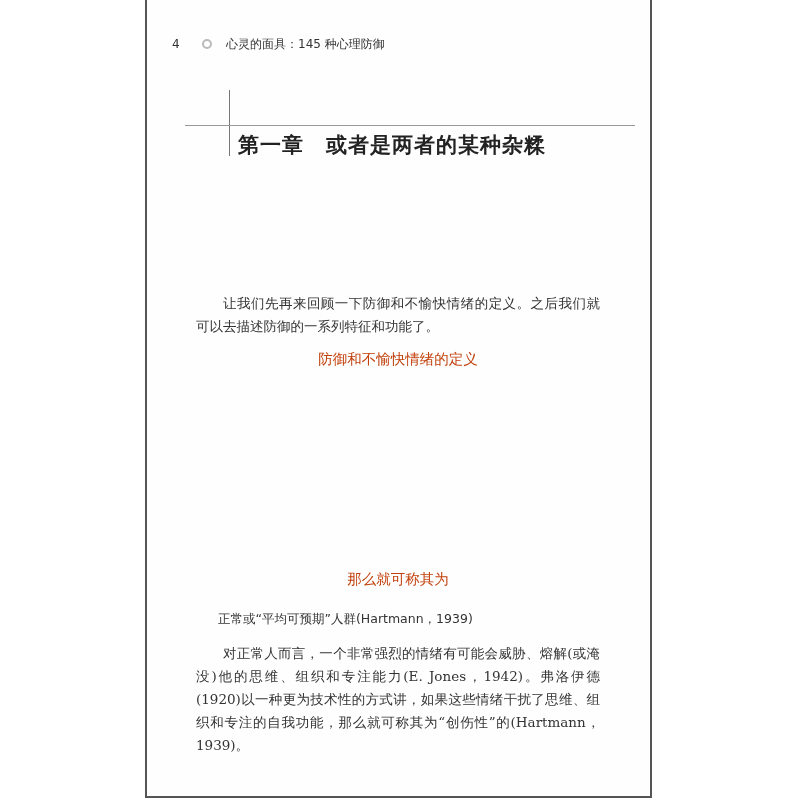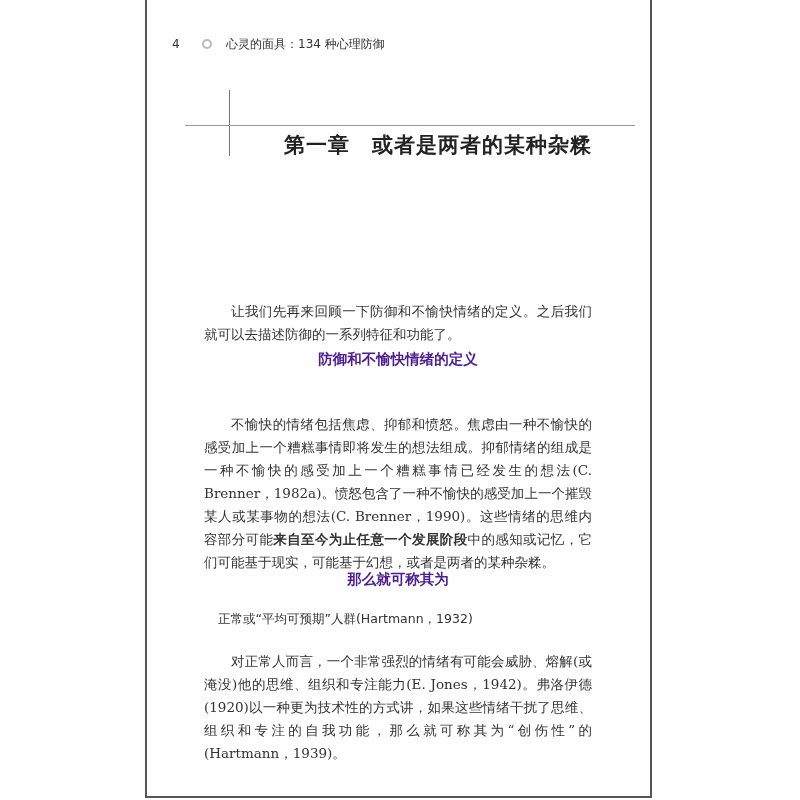"心灵的面具：134 种心理防御" span { text: 134 -> 145 }
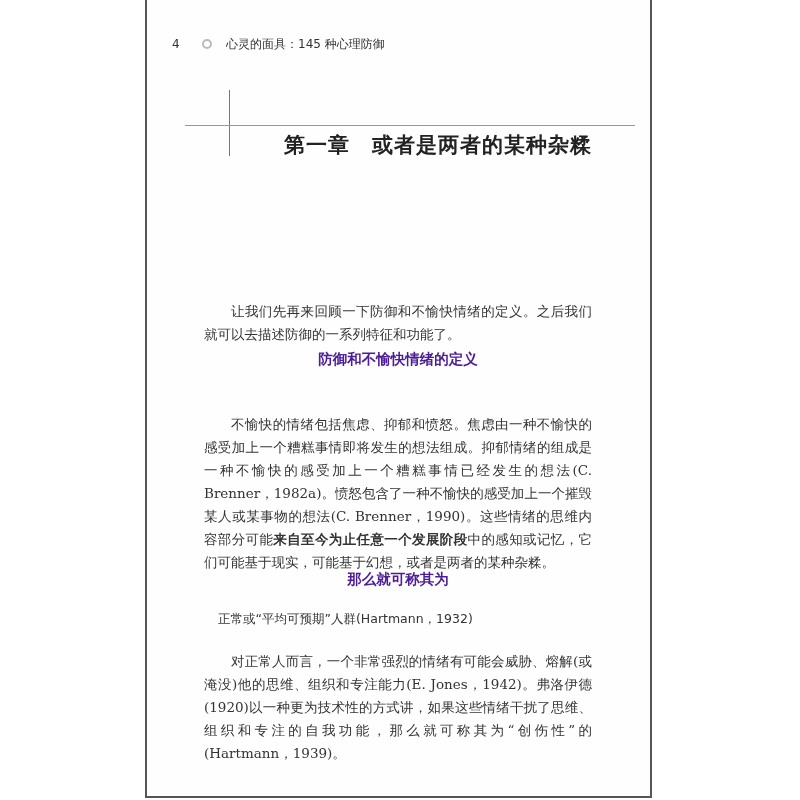"第一章" .chapter-title .num { margin-left: 46px -> none }
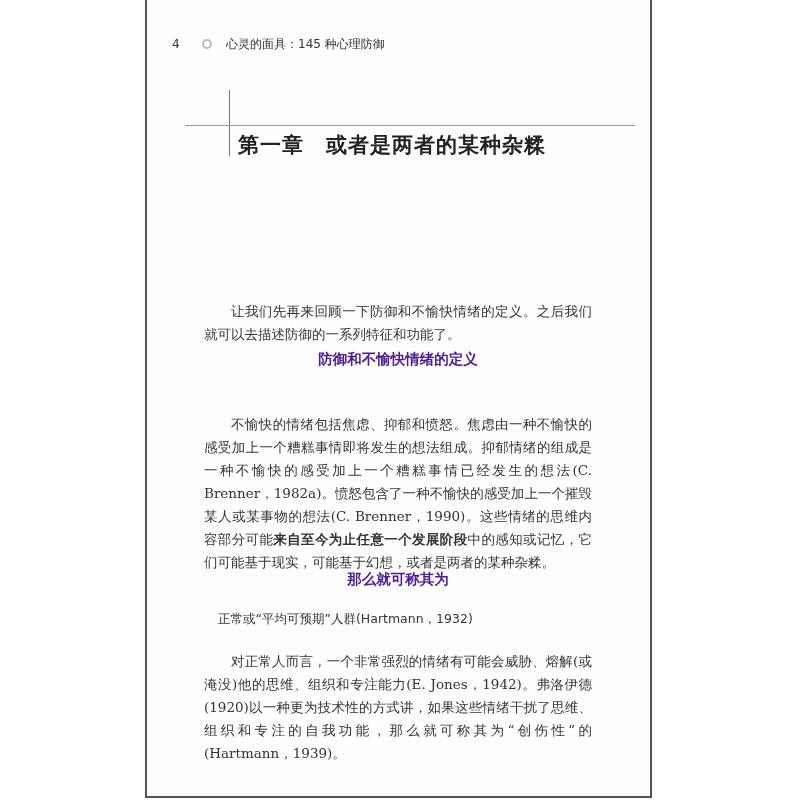"让我们先再来回顾一下防御和不愉快情绪的定义。之后我们就可以去描述防御的一系列特征" .body-text p { margin: 16px -> 8px }
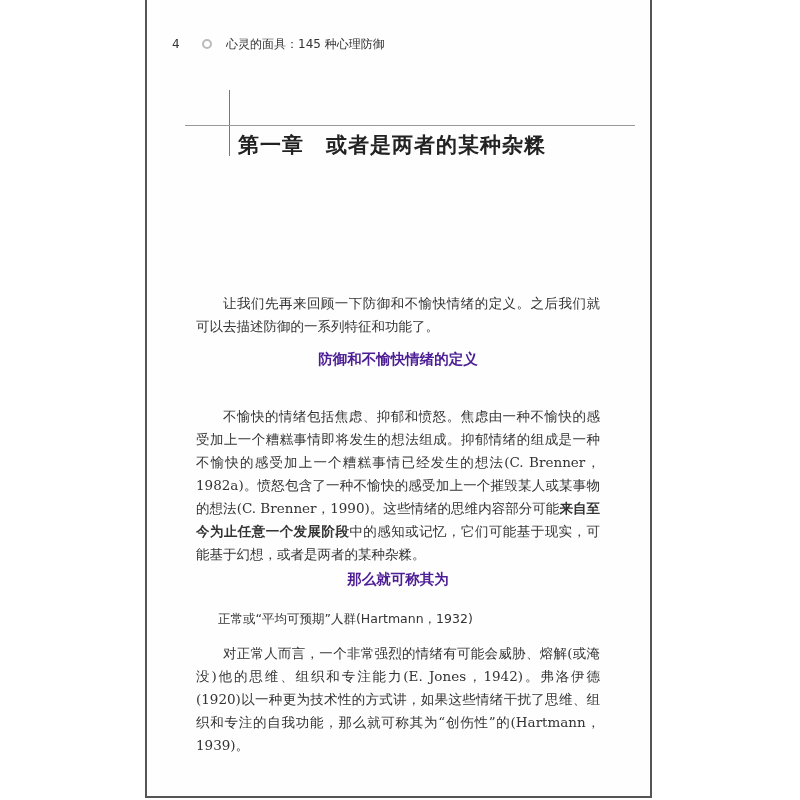"防御和不愉快情绪的定义" .section-head { color: #4c1d95 -> #c2410c; font-weight: bold -> normal }
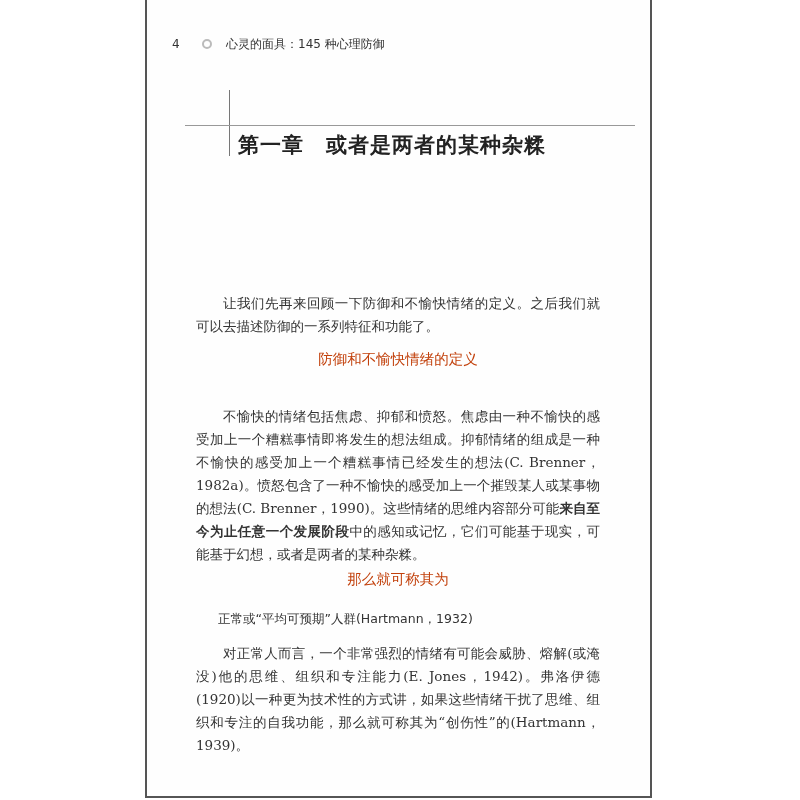"不愉快的情绪包括焦虑、抑郁和愤怒。焦虑由一种不愉快的感受加上一个糟糕事情即将发生" p { html: <p><span>不愉快的情绪包括焦虑、抑郁和愤怒。焦虑由一种不愉快的感受加上一个糟糕事情即将发生的想法组成。抑郁情绪的组成是一种不愉快的感受加上一个糟糕事情已经发生的想法(C. Brenner，1982a)。愤怒包含了一种不愉快的感受加上一个摧毁某人或某事物的想法(C. Brenner，1990)。这些情绪的思维内容部分可能</span><span>来自至今为止任意一个发展阶段</span><span>中的感知或记忆，它们可能基于现实，可能基于幻想，或者是两者的某种杂糅。</span></p> -> none }
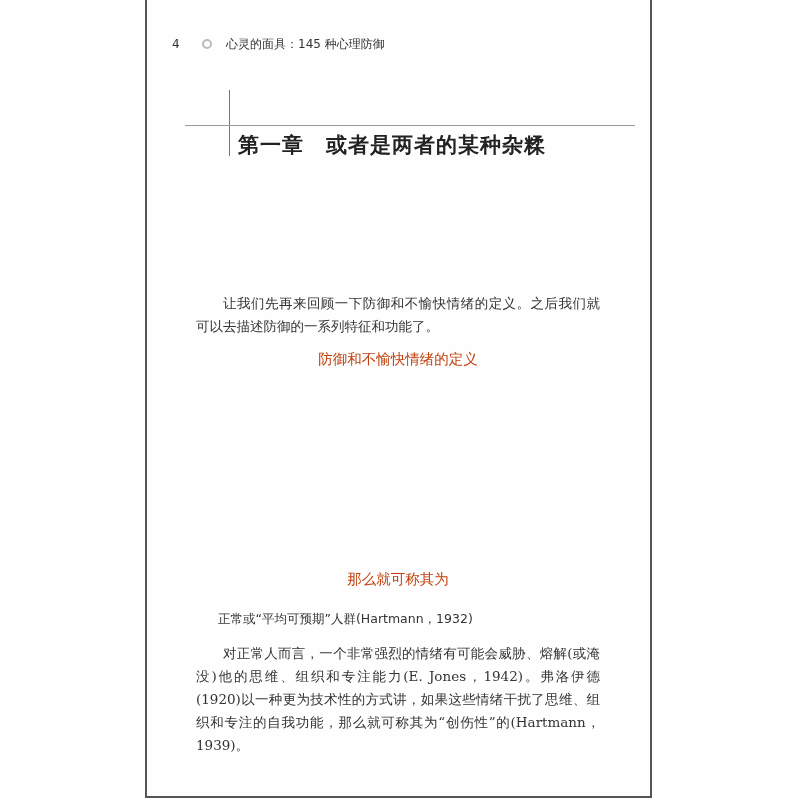"正常或“平均可预期”人群(Hartmann，1932)" div.subhead { text: 1932 -> 1939 }
